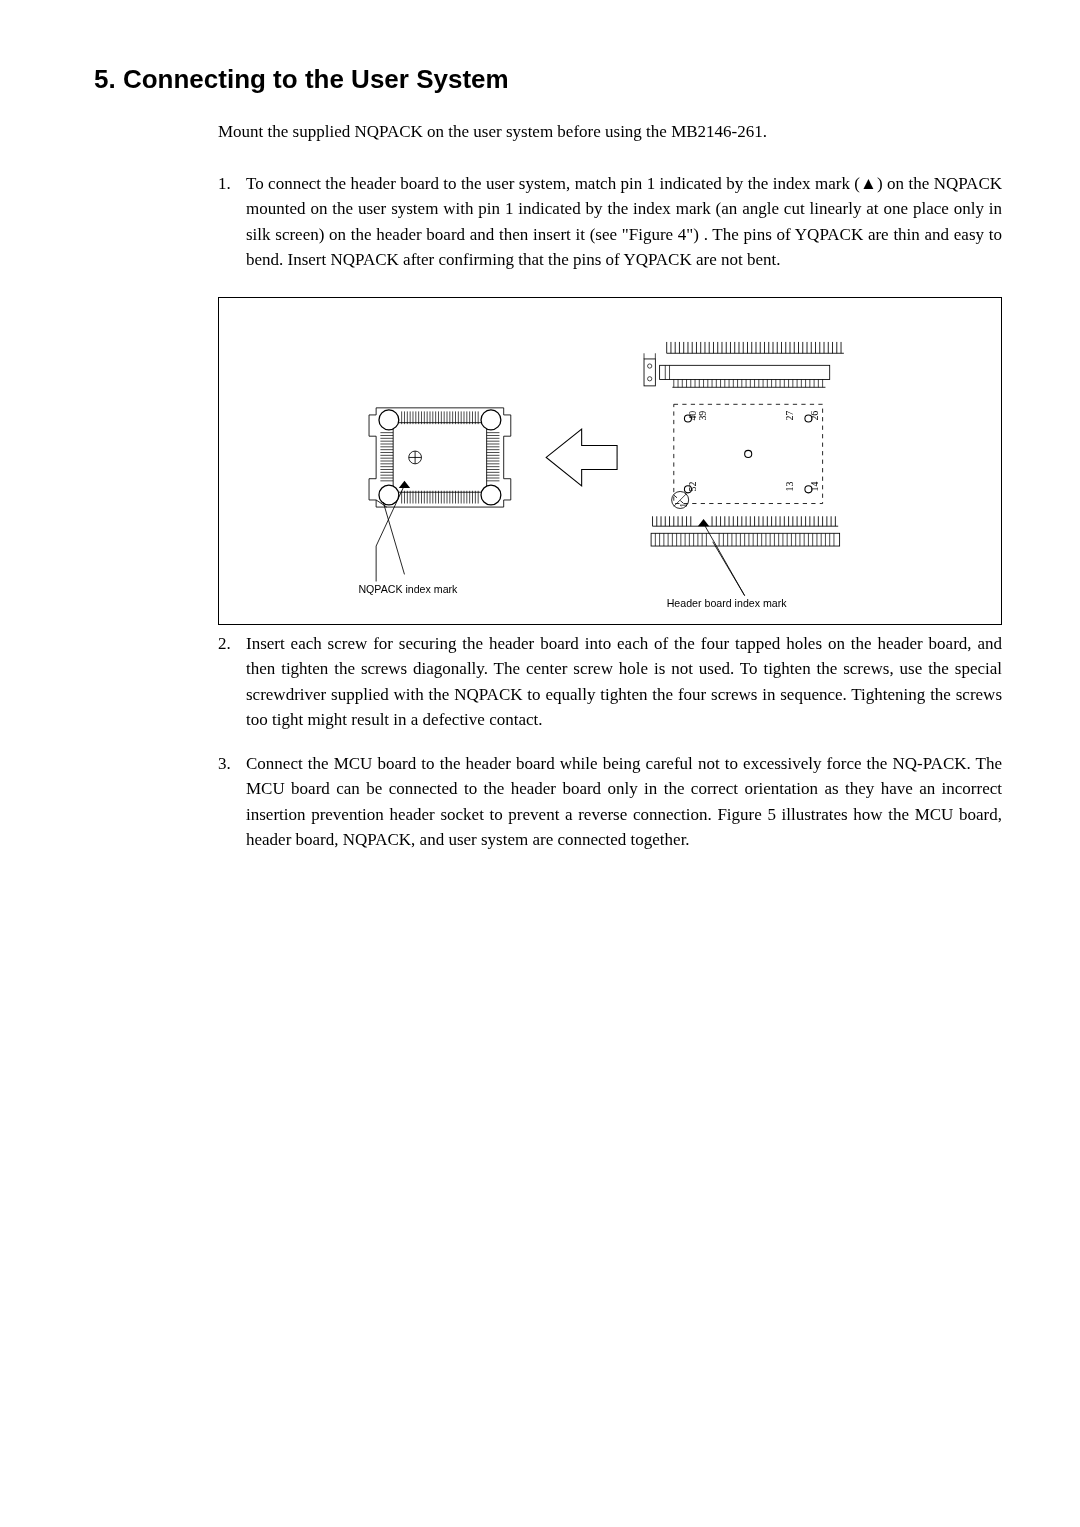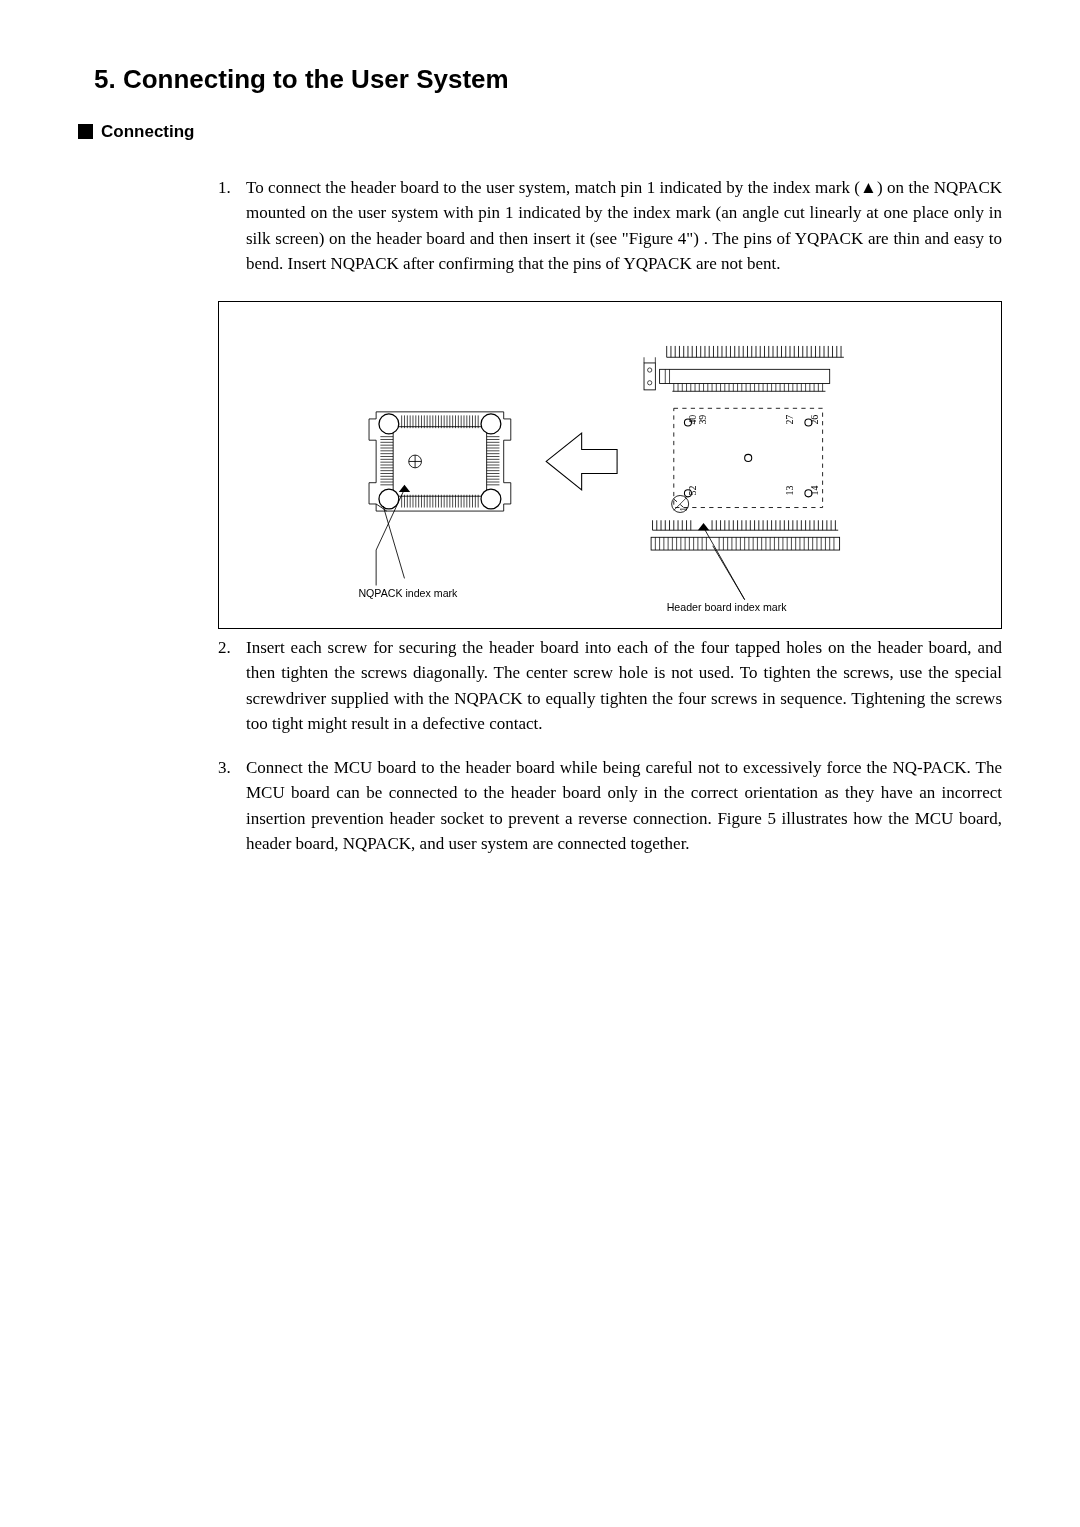"Connecting" div.subheading { html: <div> <span></span><span>Connecting</span> </div> -> none }
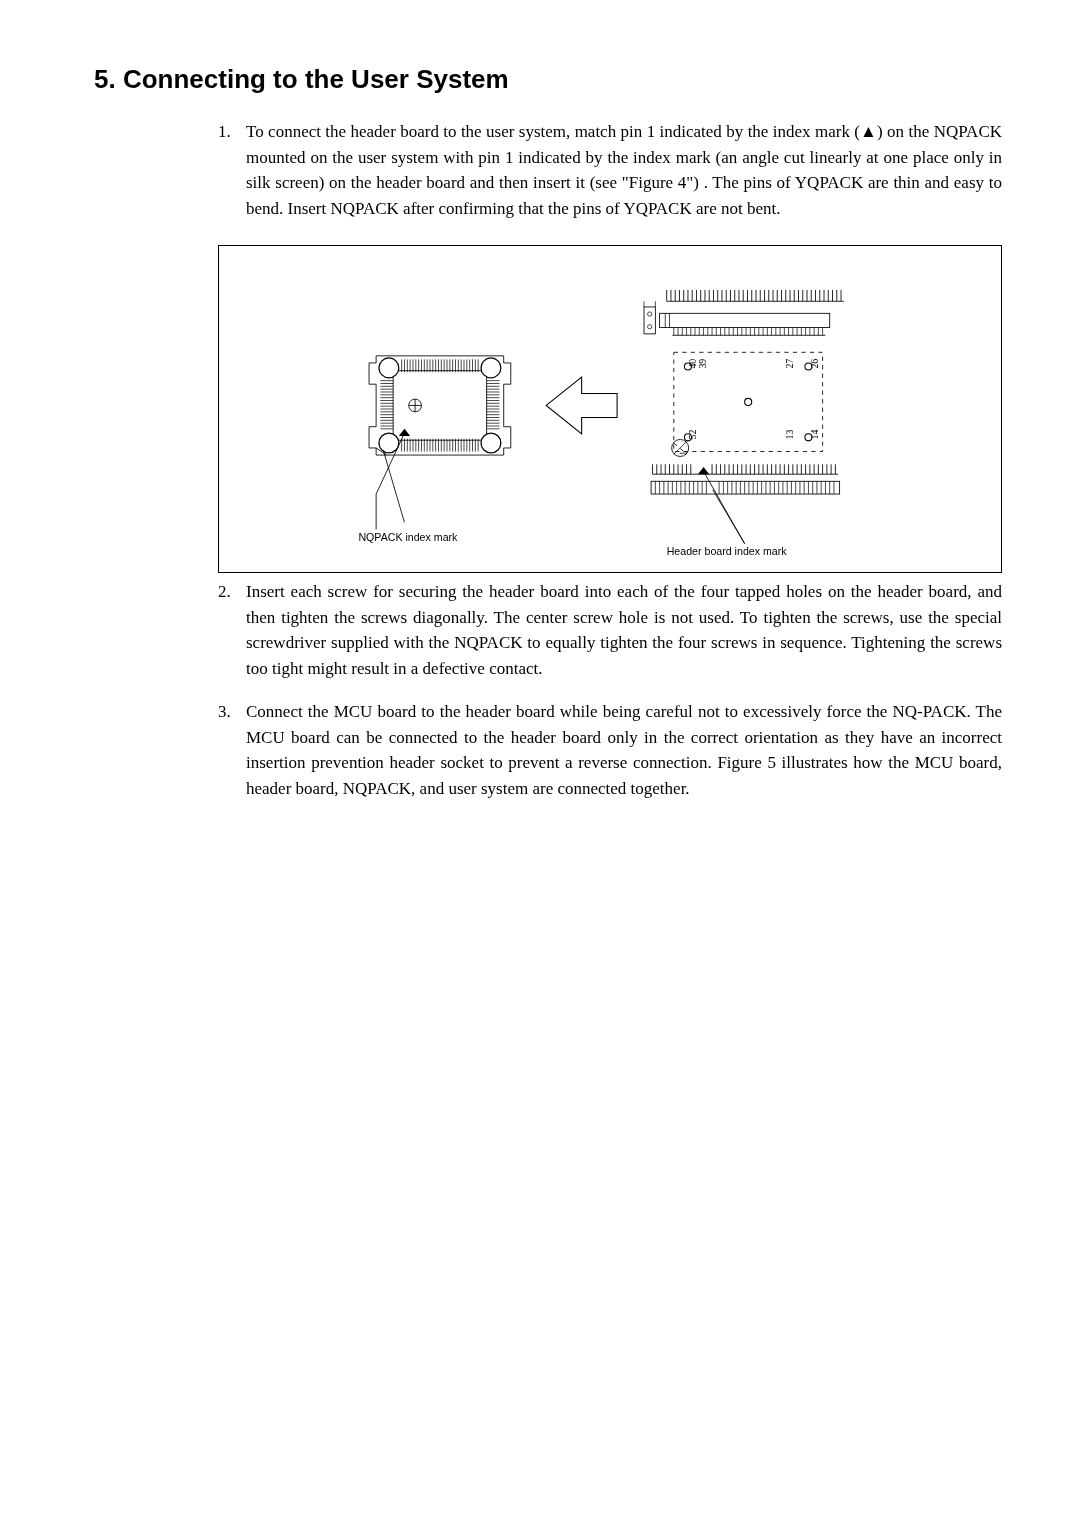"Mount the supplied NQPACK on" p.intro { html: none -> <p>Mount the supplied NQPACK on the user system before using the MB2146-261.</p> }
